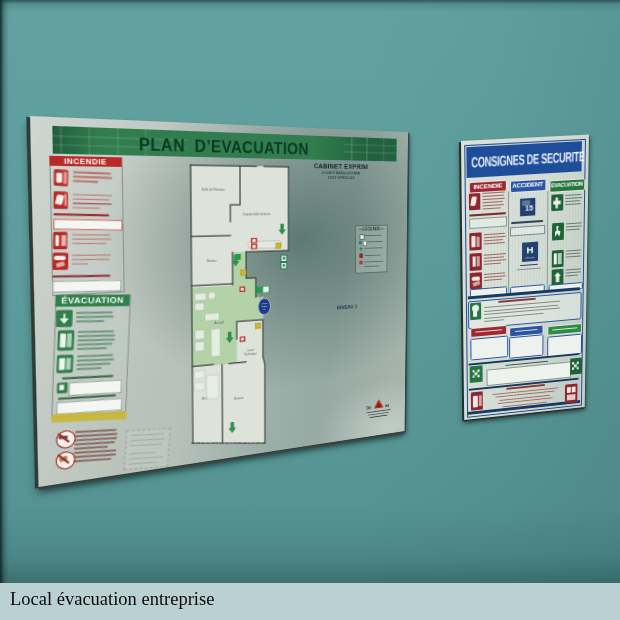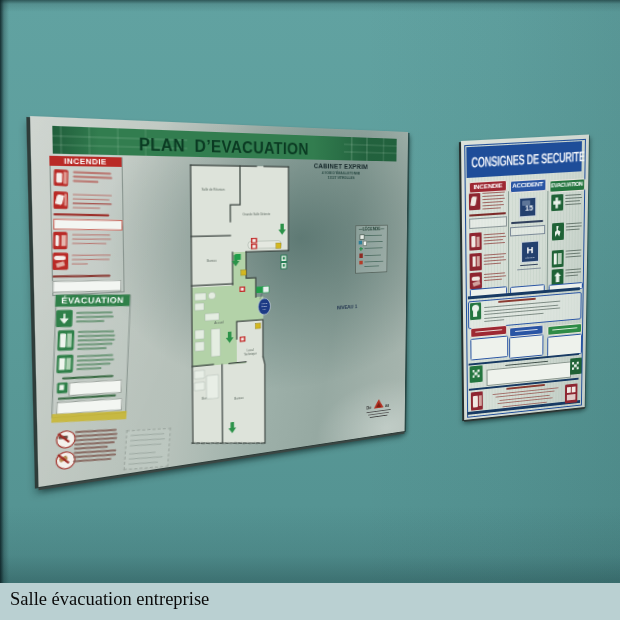"Salle évacuation entreprise" div.abs { text: Salle -> Local }
